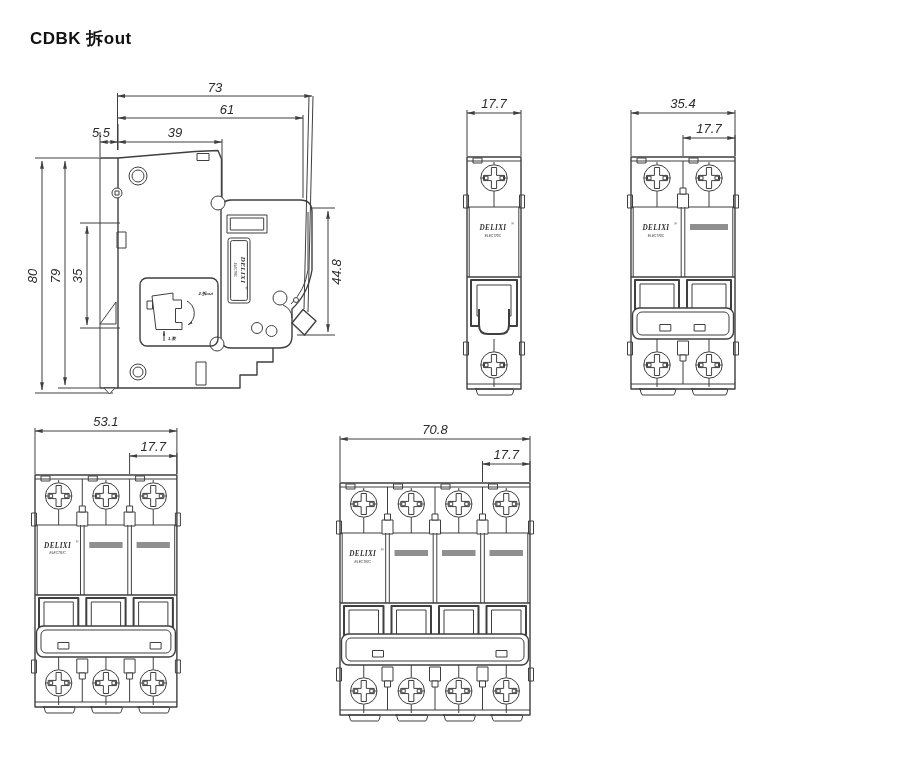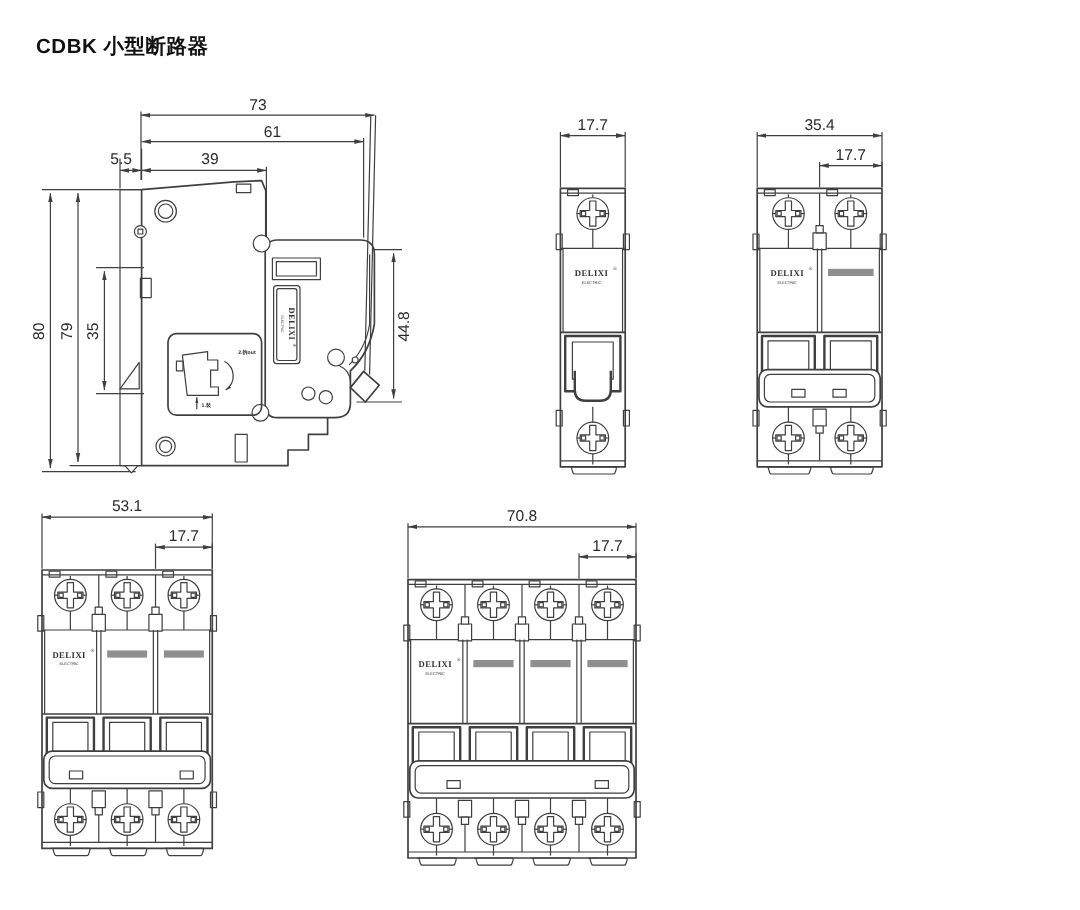"CDBK 小型断路器" div.ttl { text: 小型断路器 -> 拆out }
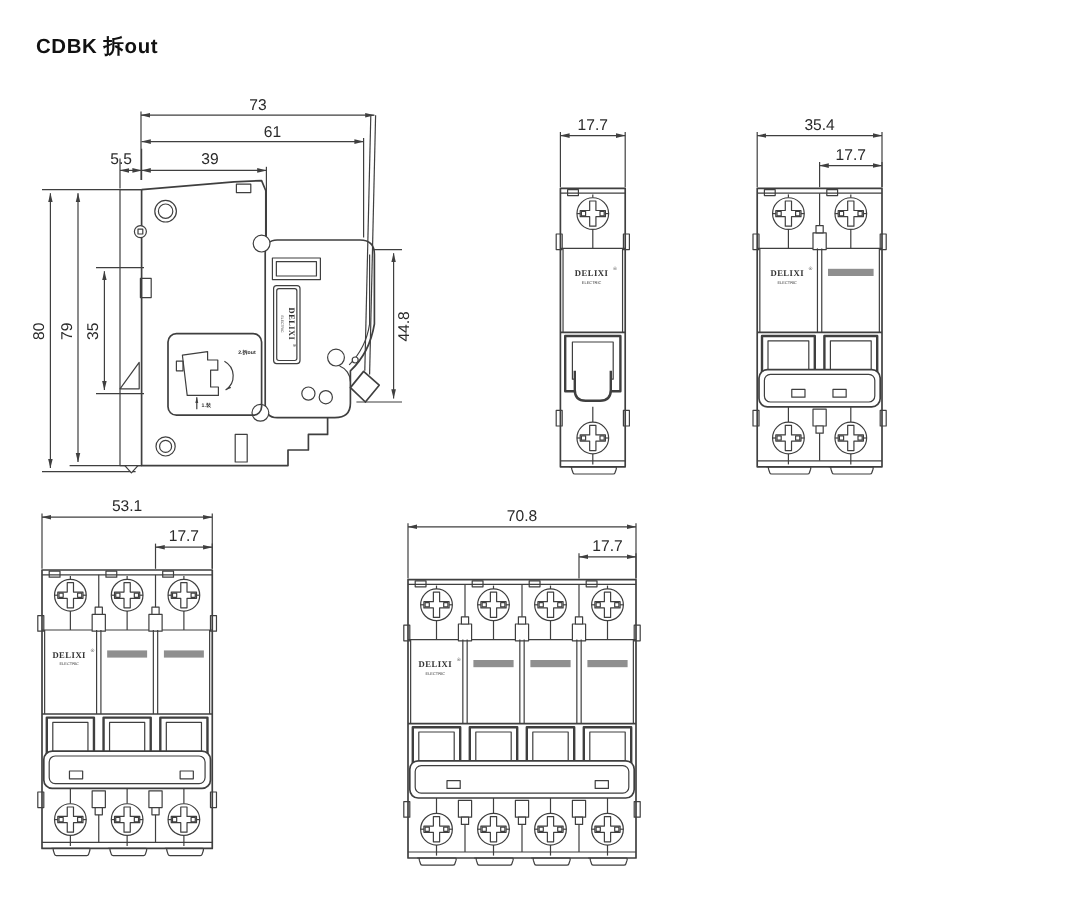"73" .view { font-style: none -> italic }
